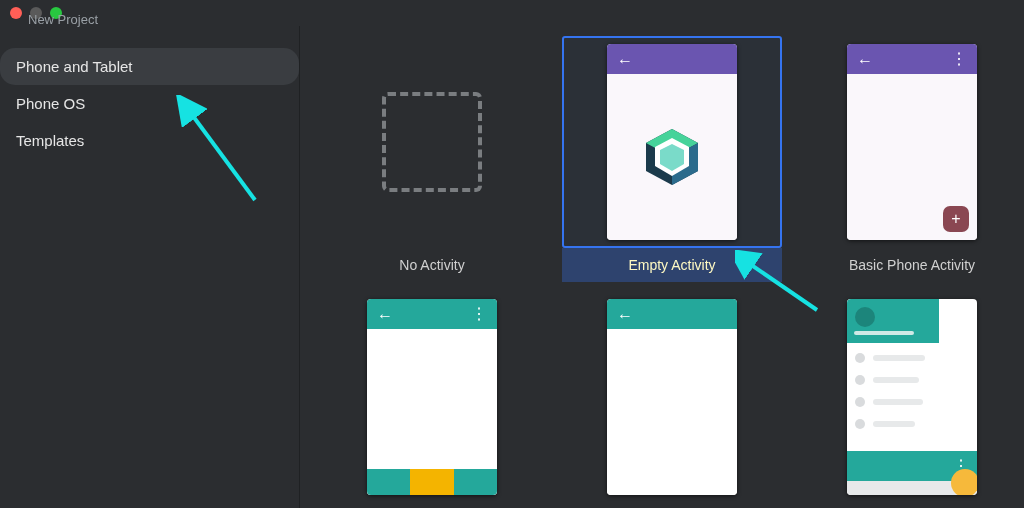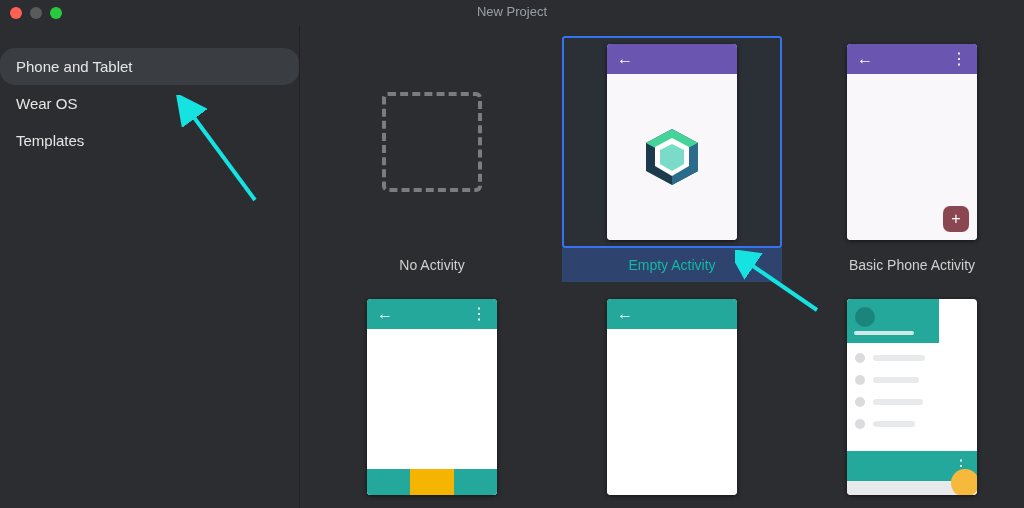"New Project" .title { padding-left: none -> 28px; text-align: center -> left; top: 4px -> 12px }
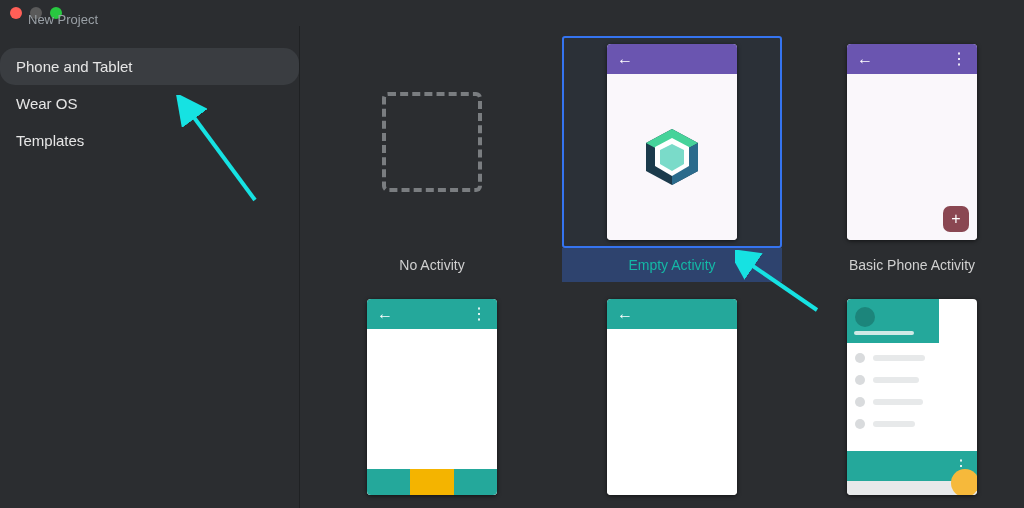"Wear OS" div.sb-item { text: Wear -> Phone }
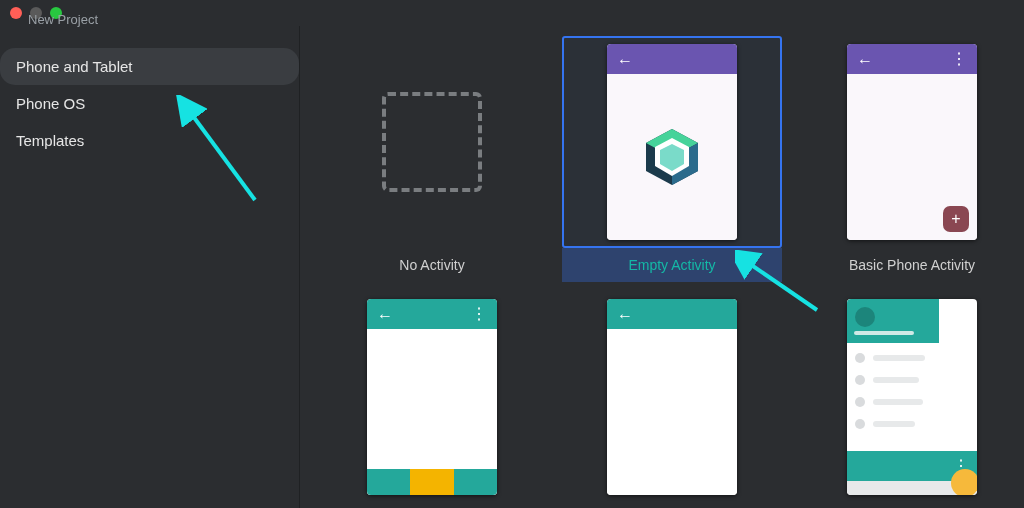"Empty Activity" .cell.selected .caption { color: #14b8a6 -> #fef9c3 }
